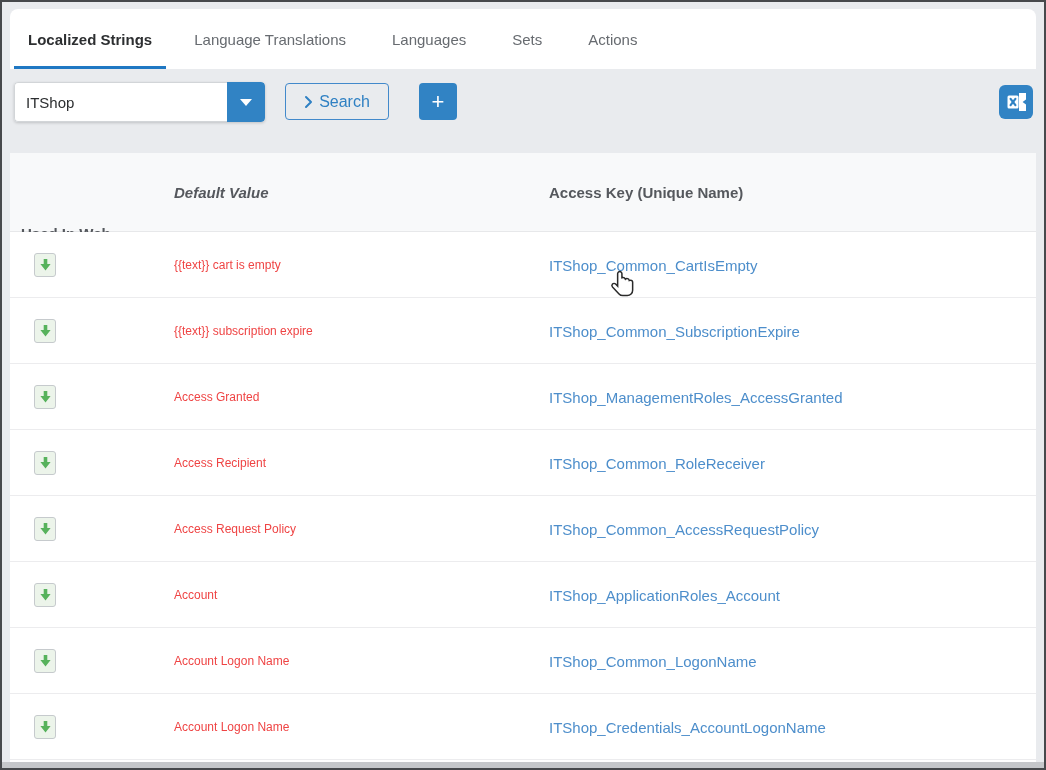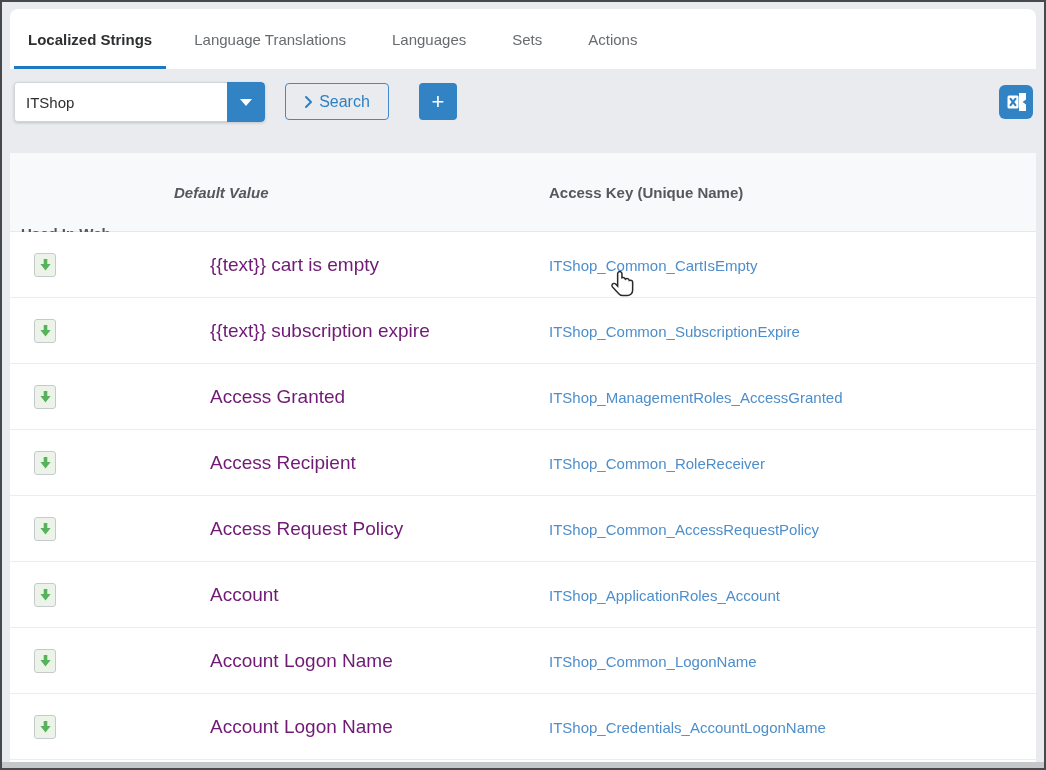"{{text}} cart is empty" .cell-dv { color: #701a75 -> #ef4444; font-size: 19px -> 12px; margin-left: 36px -> none }
